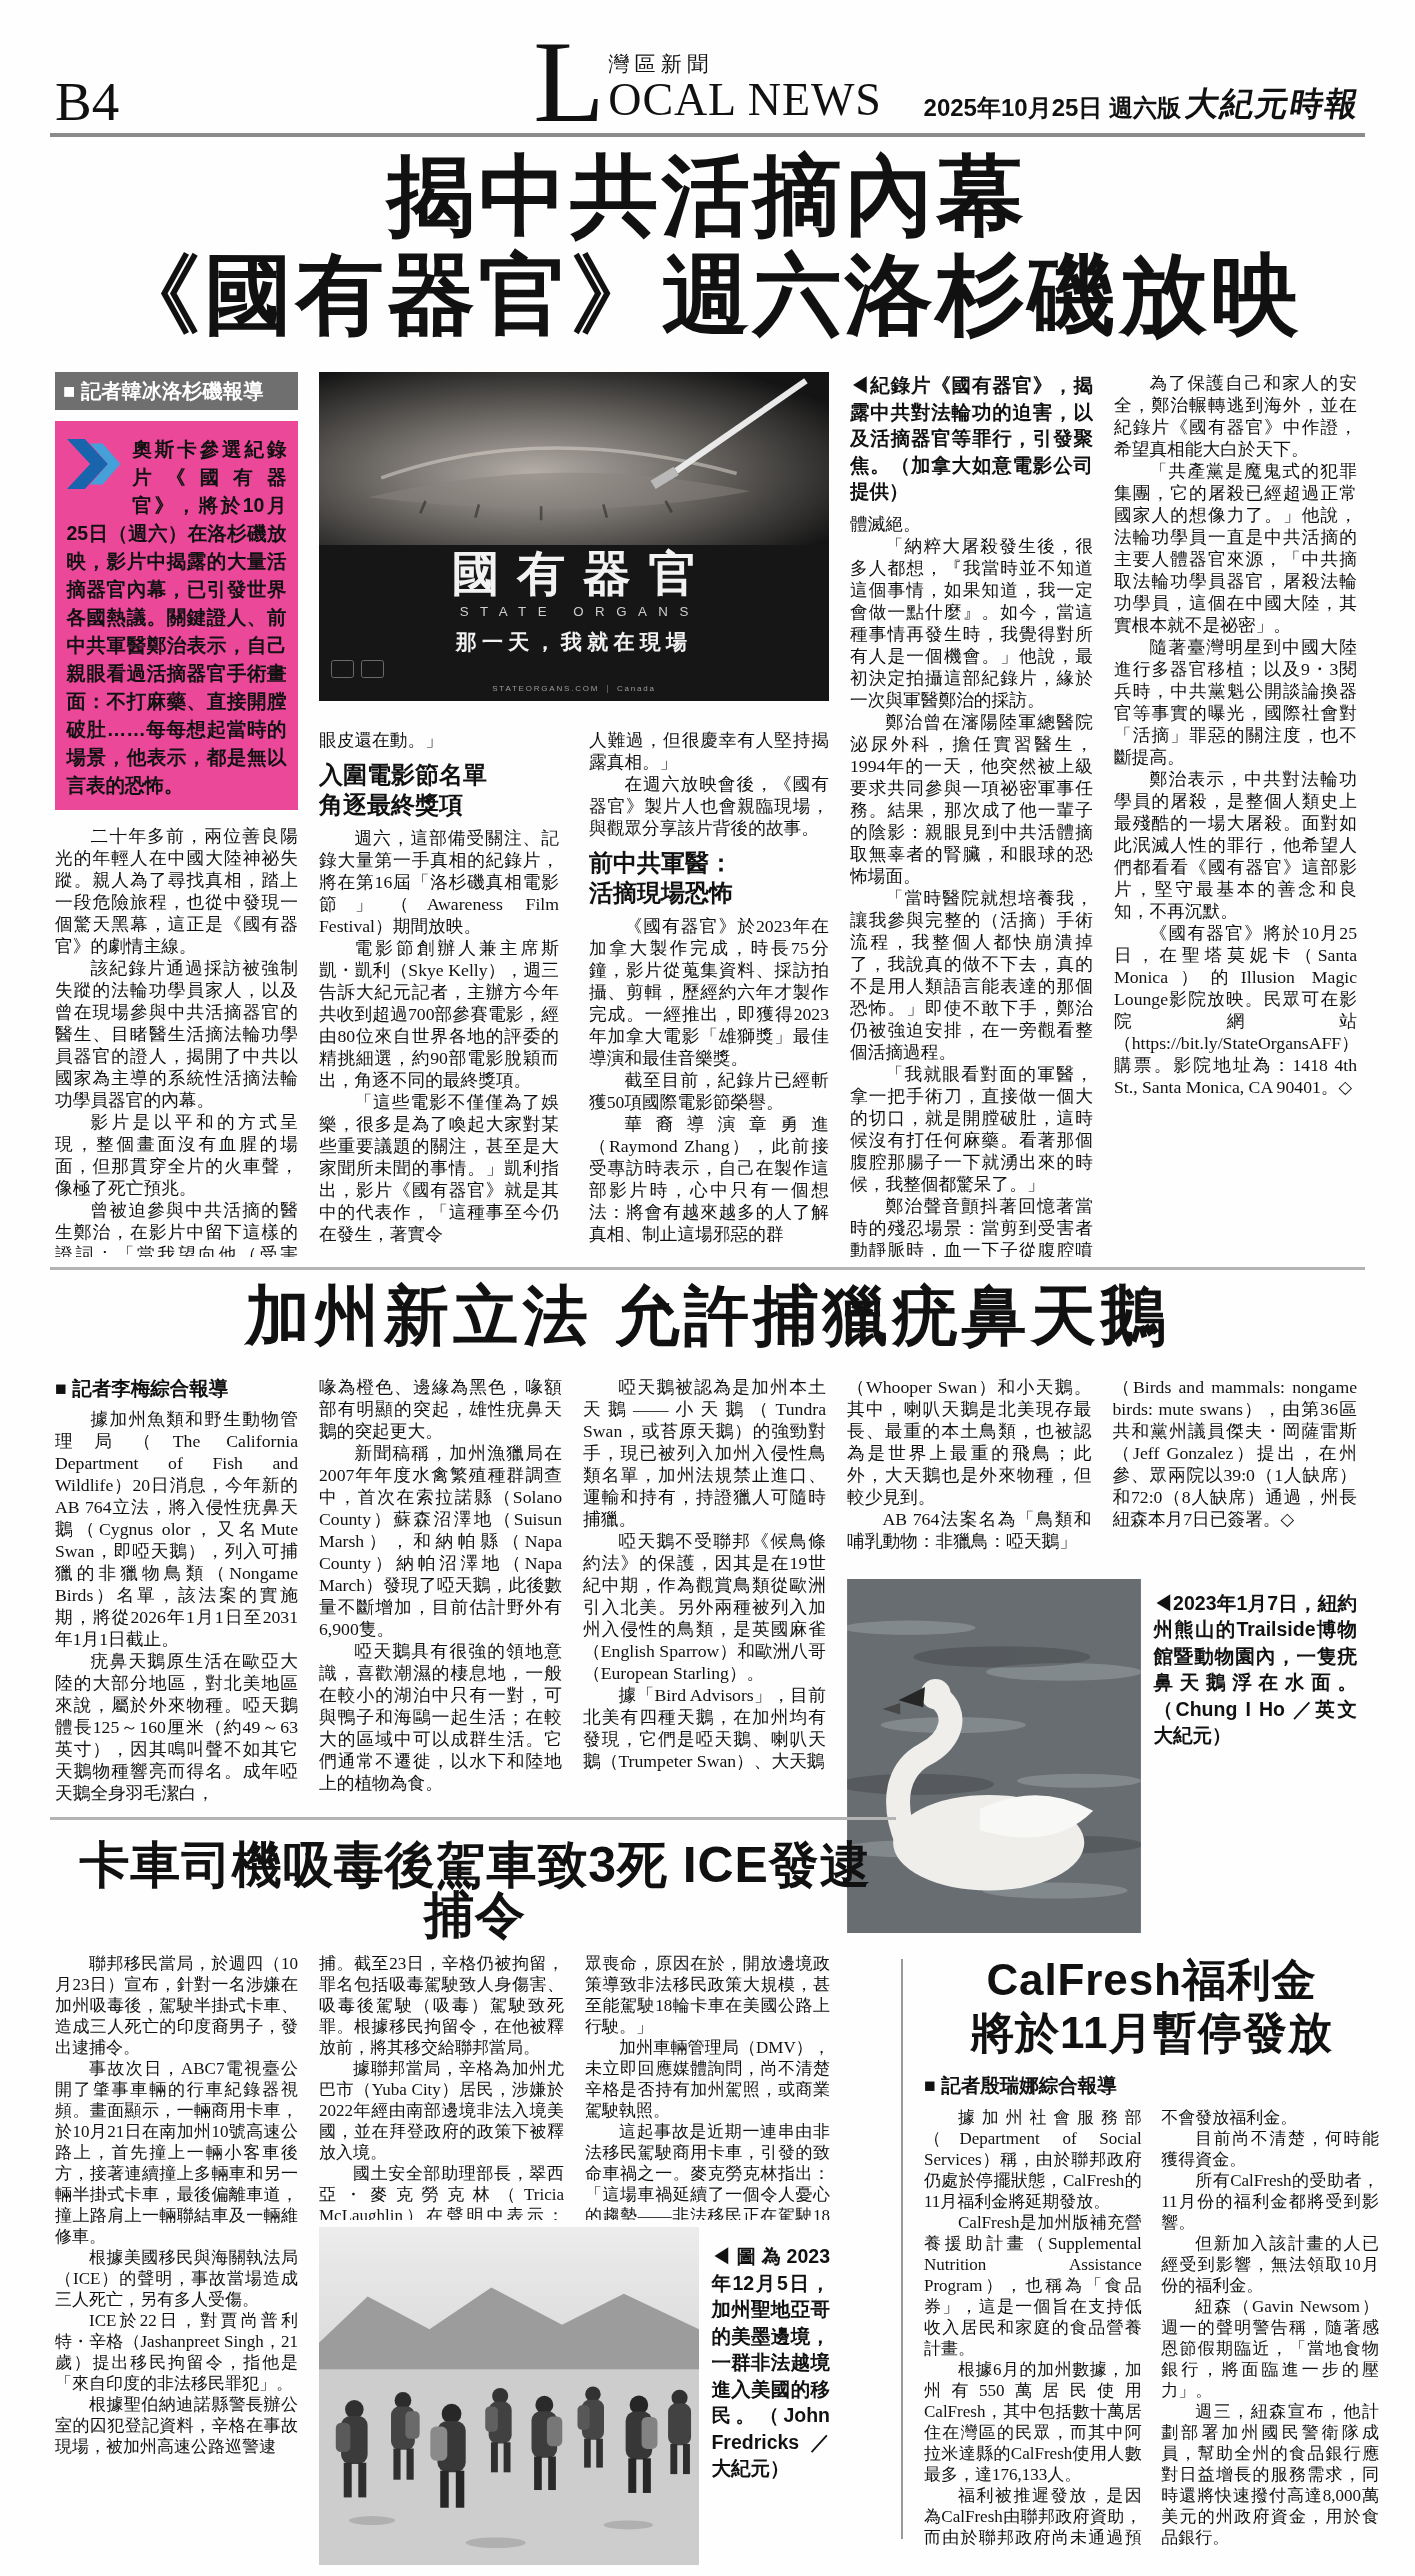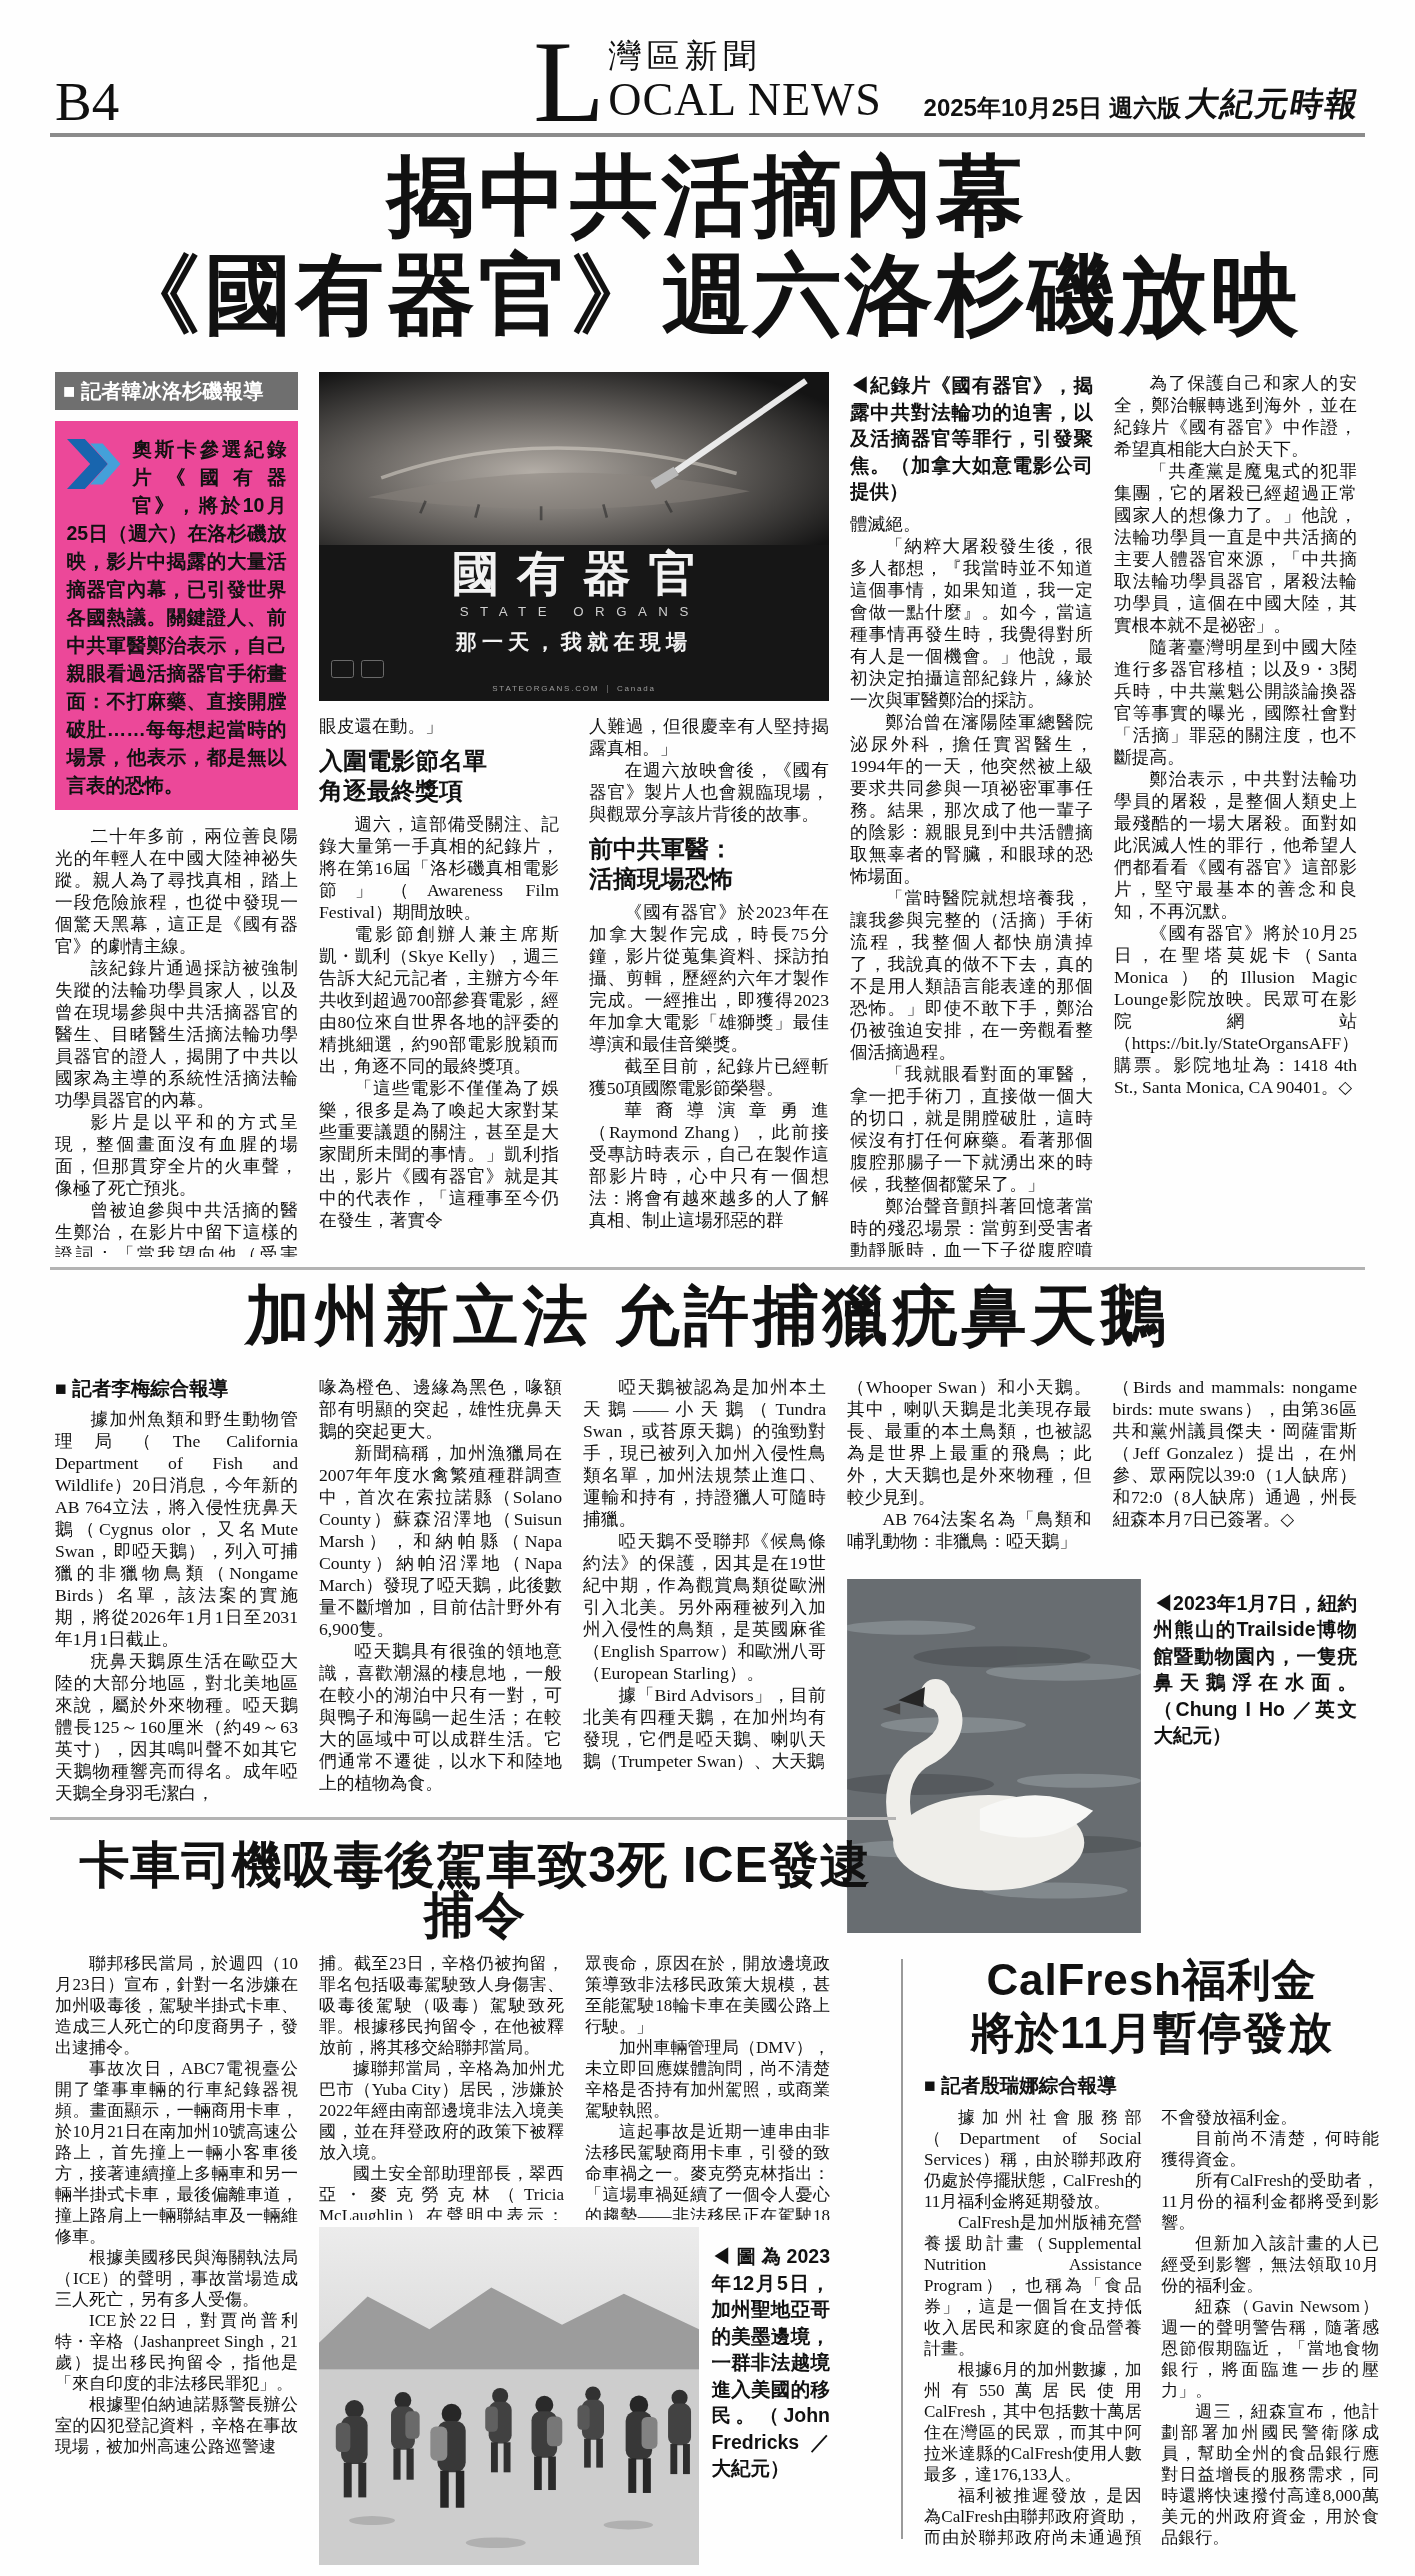"灣區新聞" .logo-cn { font-size: 33px -> 21px }
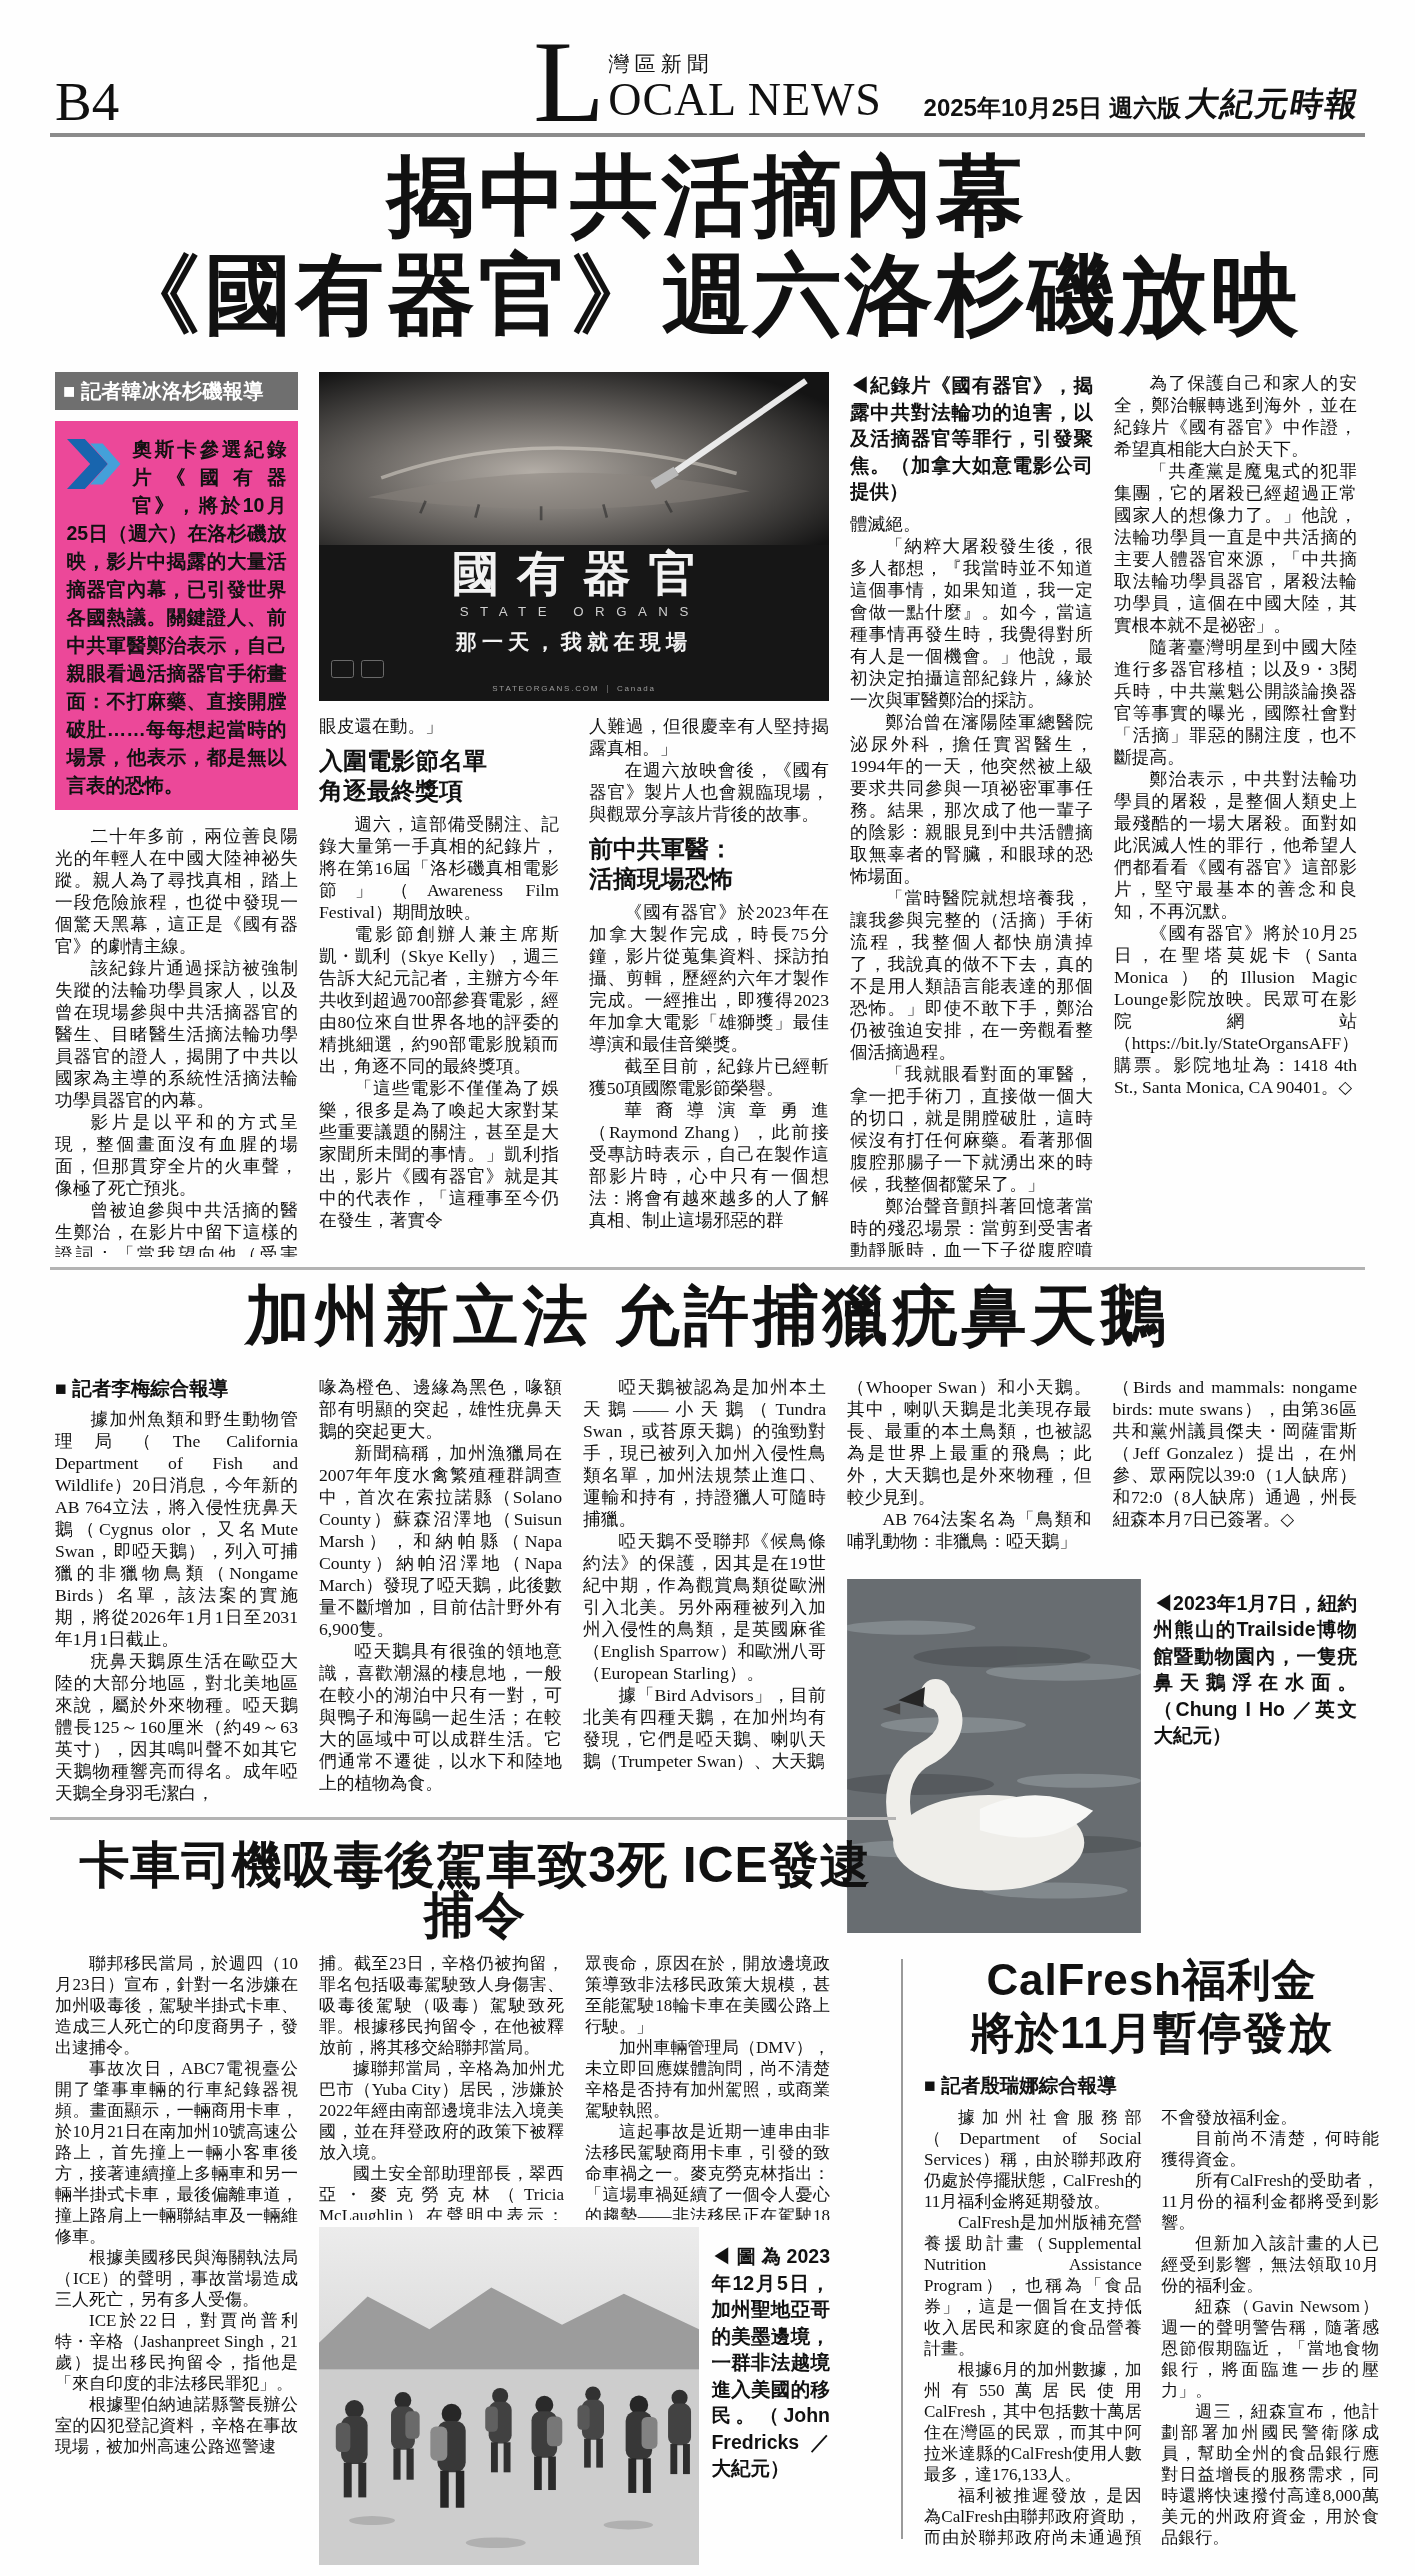"眼皮還在動。」" .mid-cols { margin-top: 14px -> 28px }
